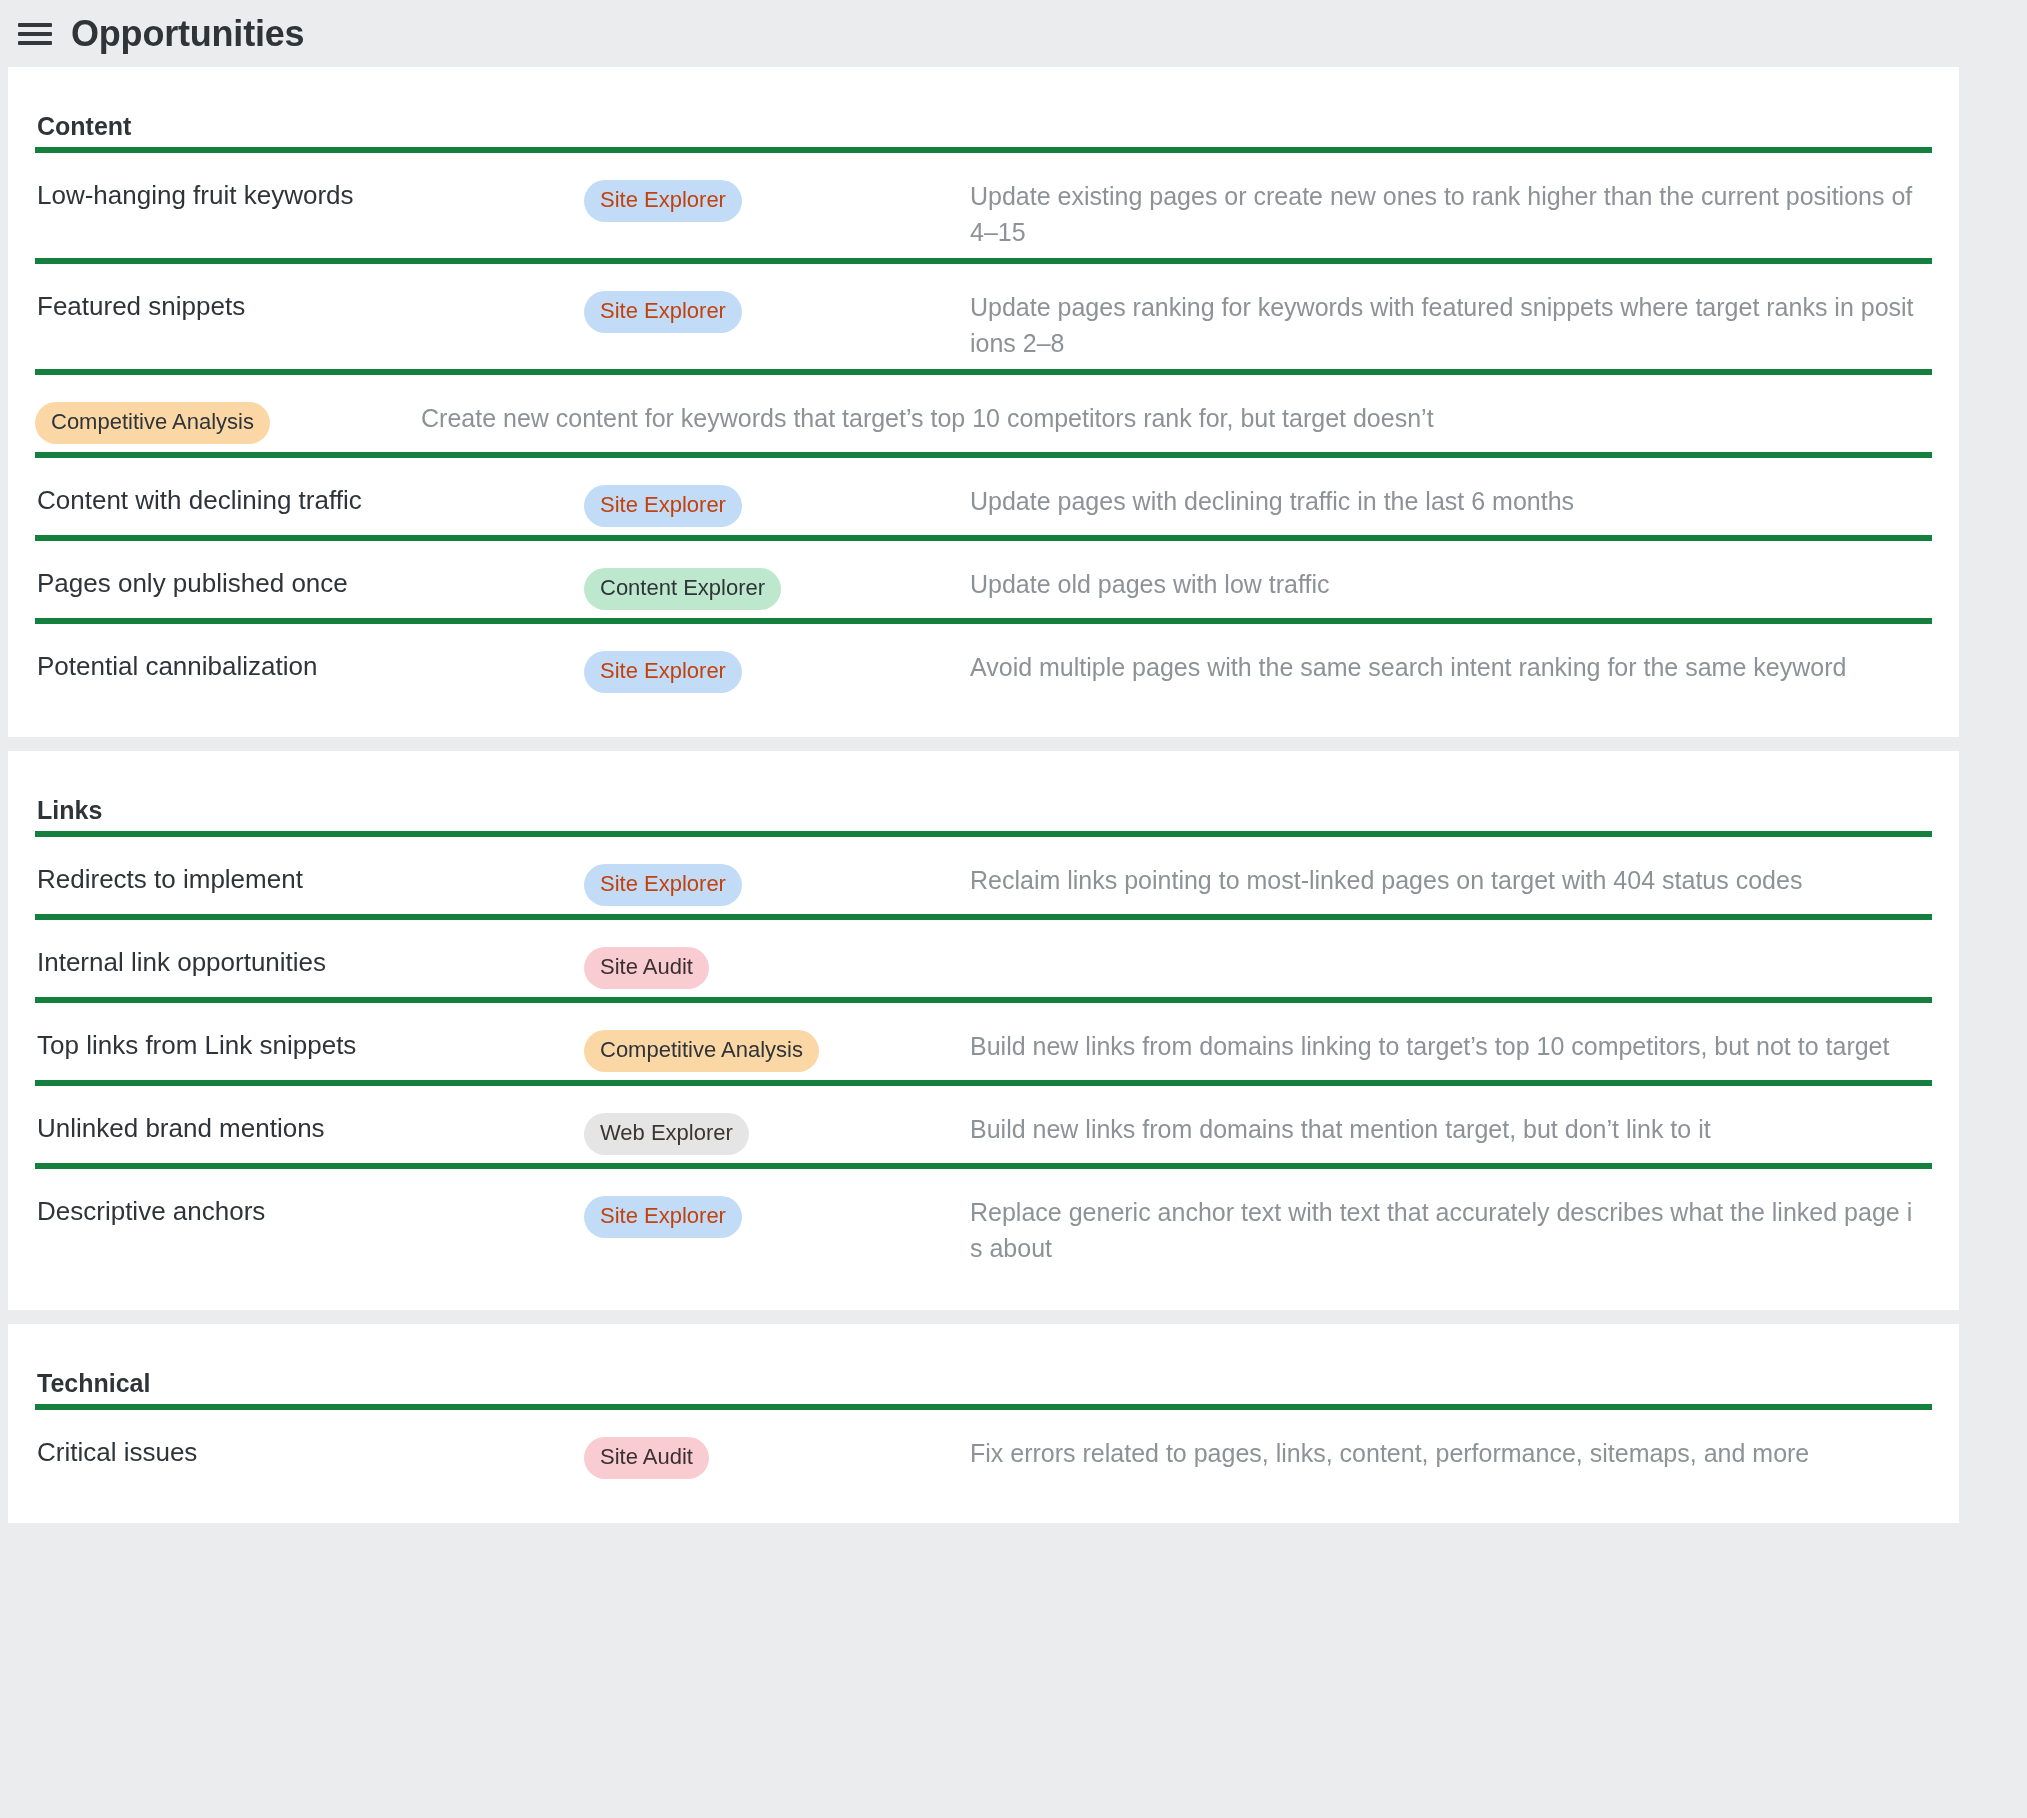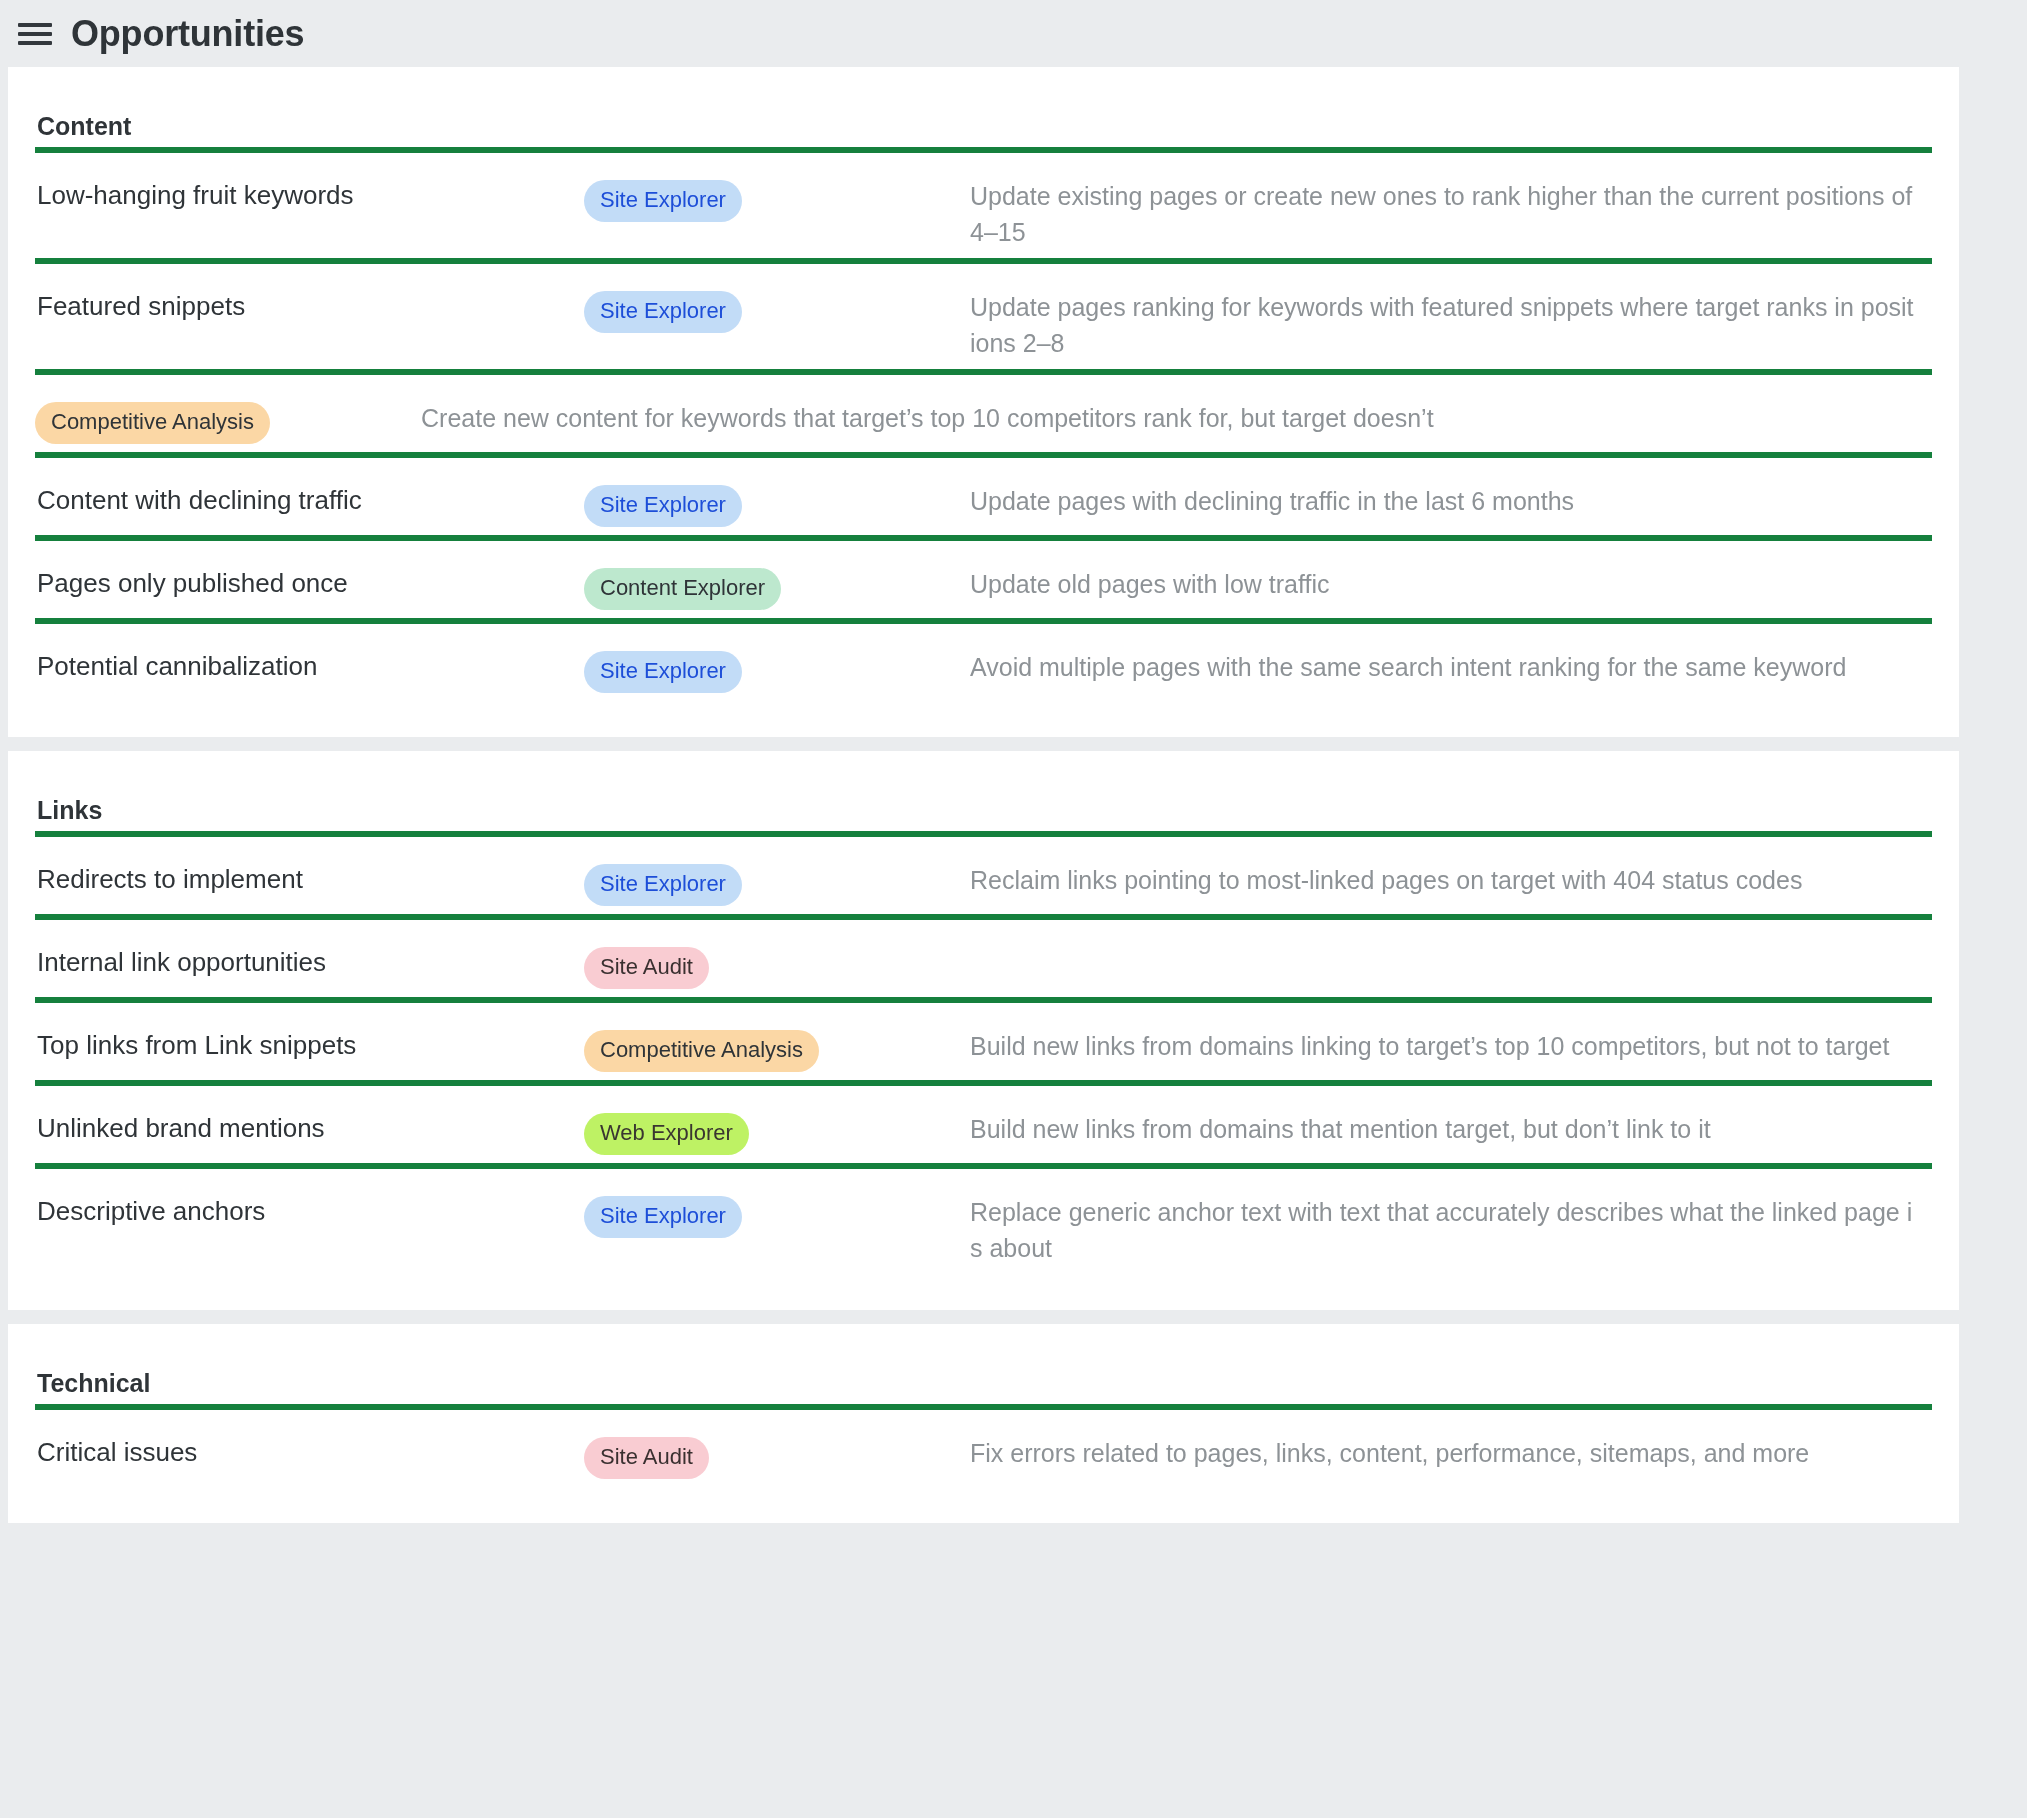"Site Explorer" .badge-site-explorer { color: #1d4ed8 -> #c2410c }
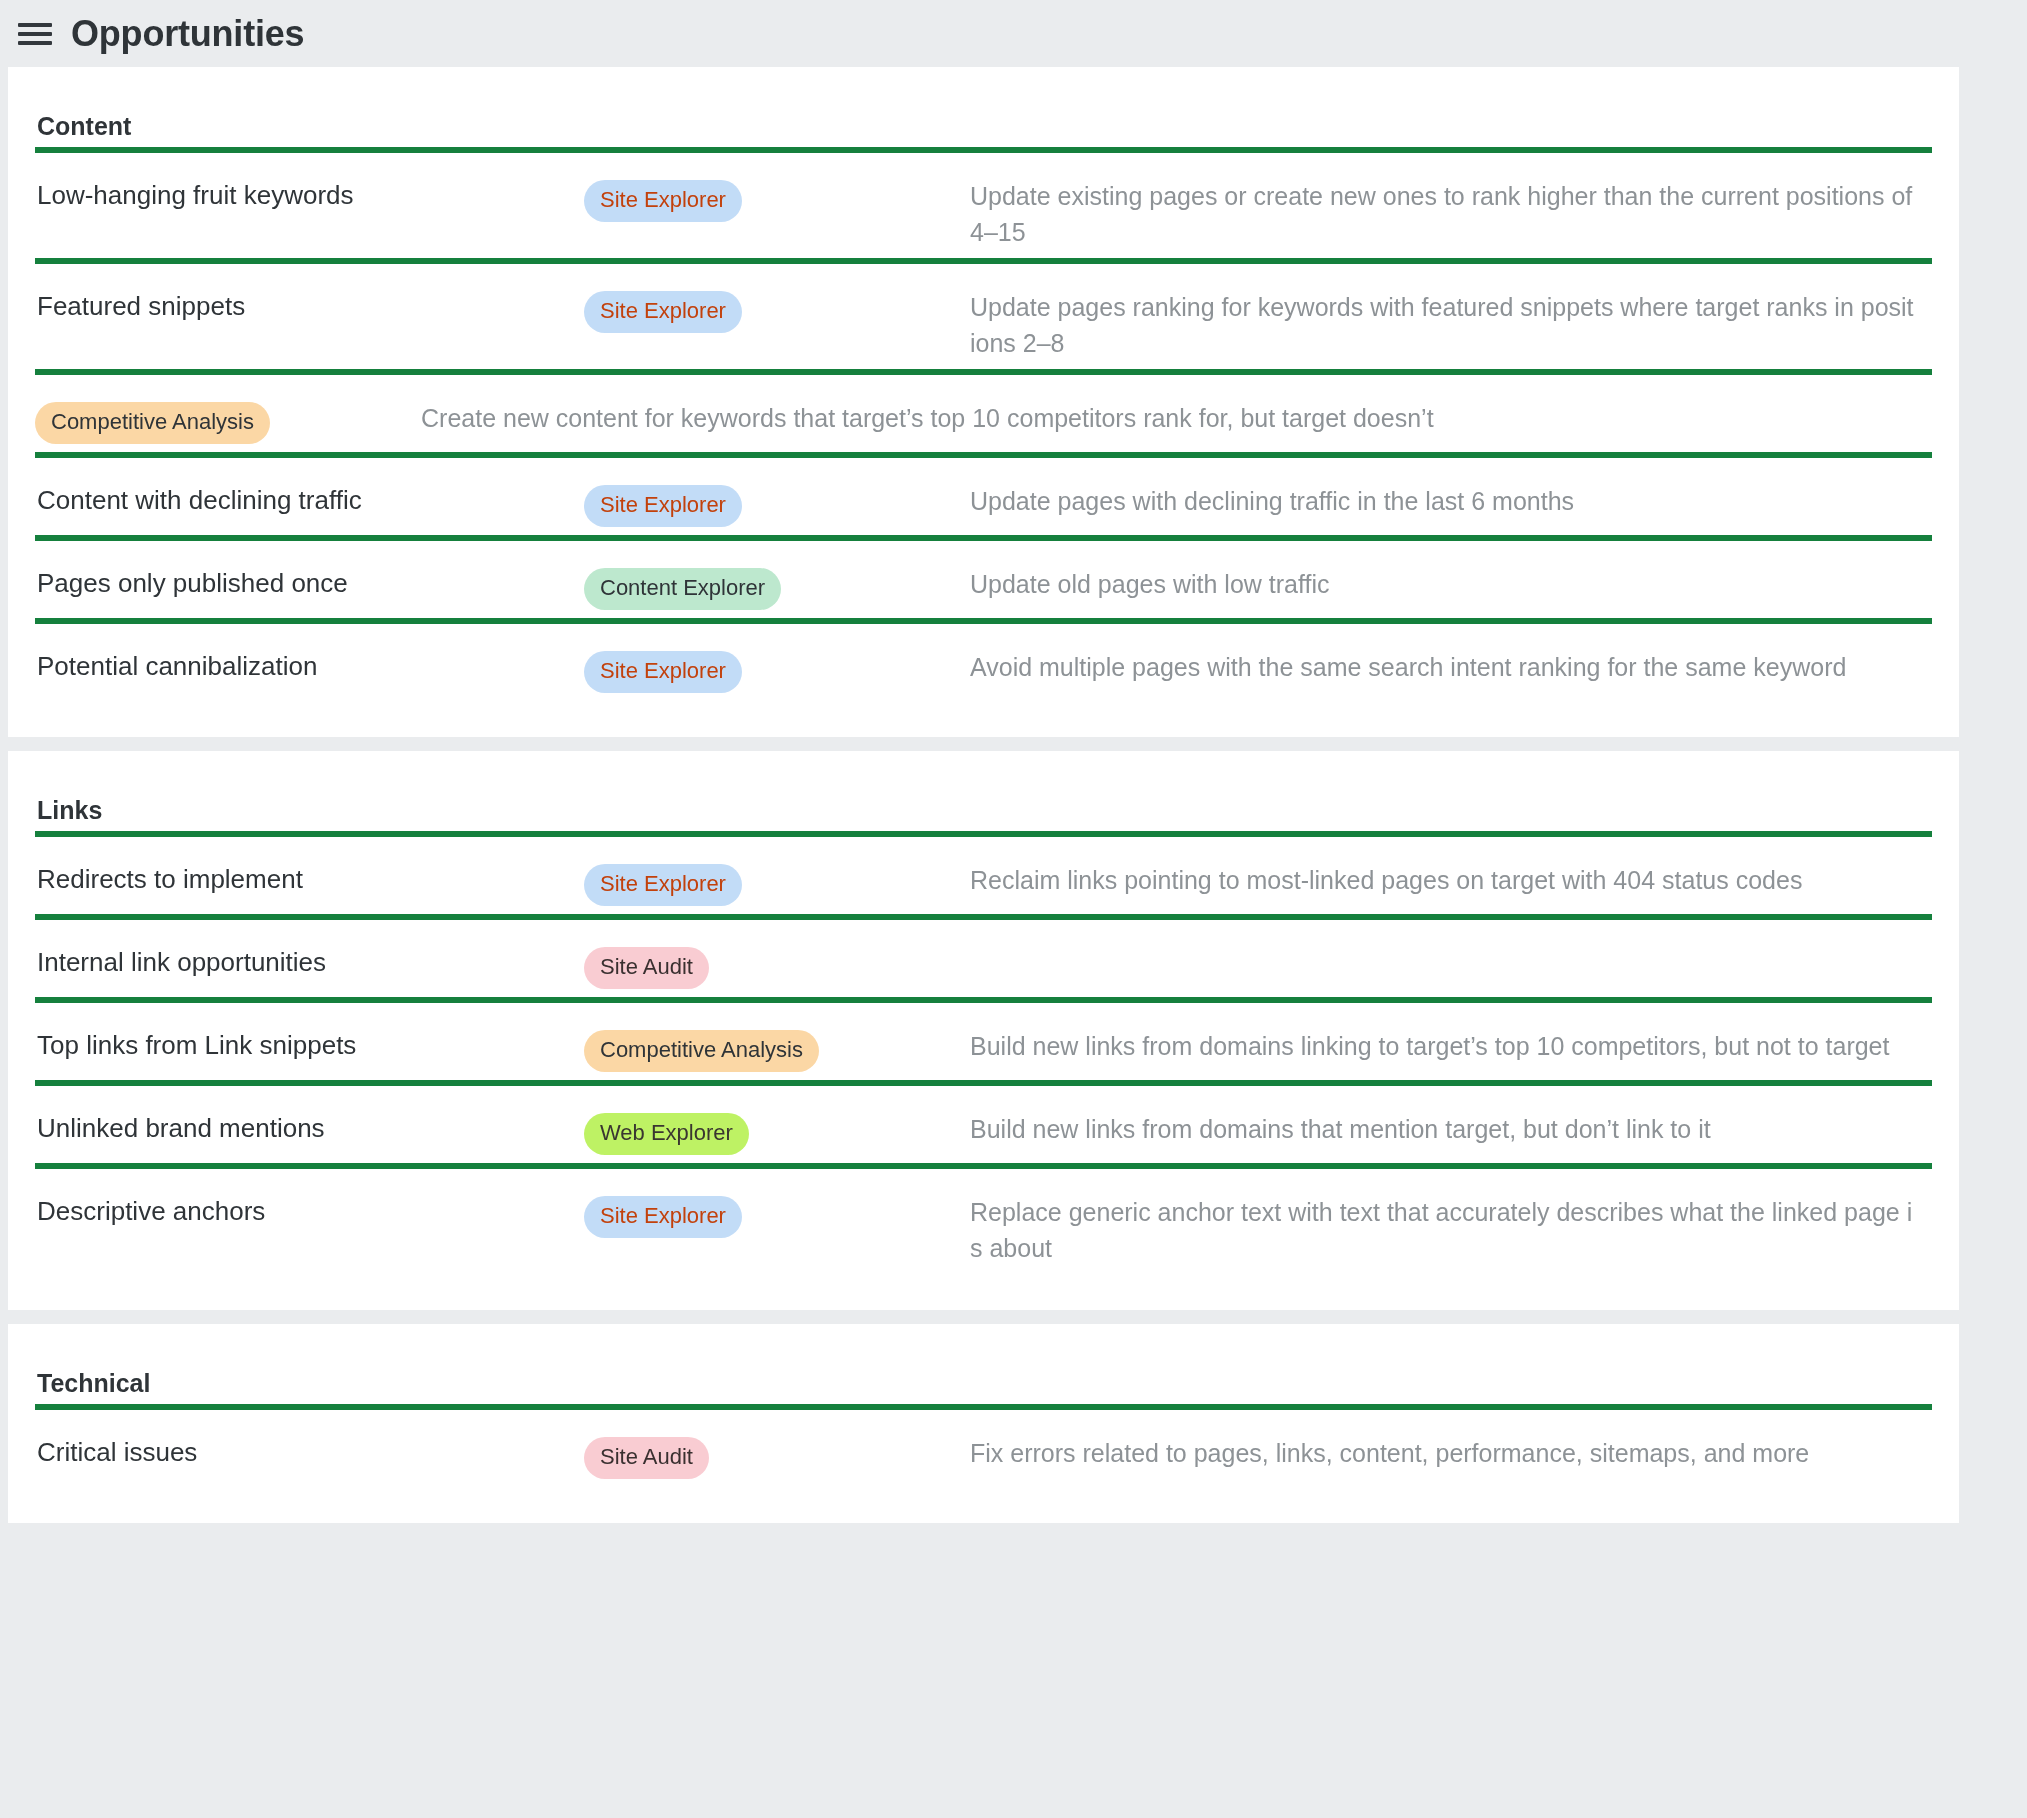"Web Explorer" .badge-web-explorer { background: #bef264 -> #e5e5e5 }
